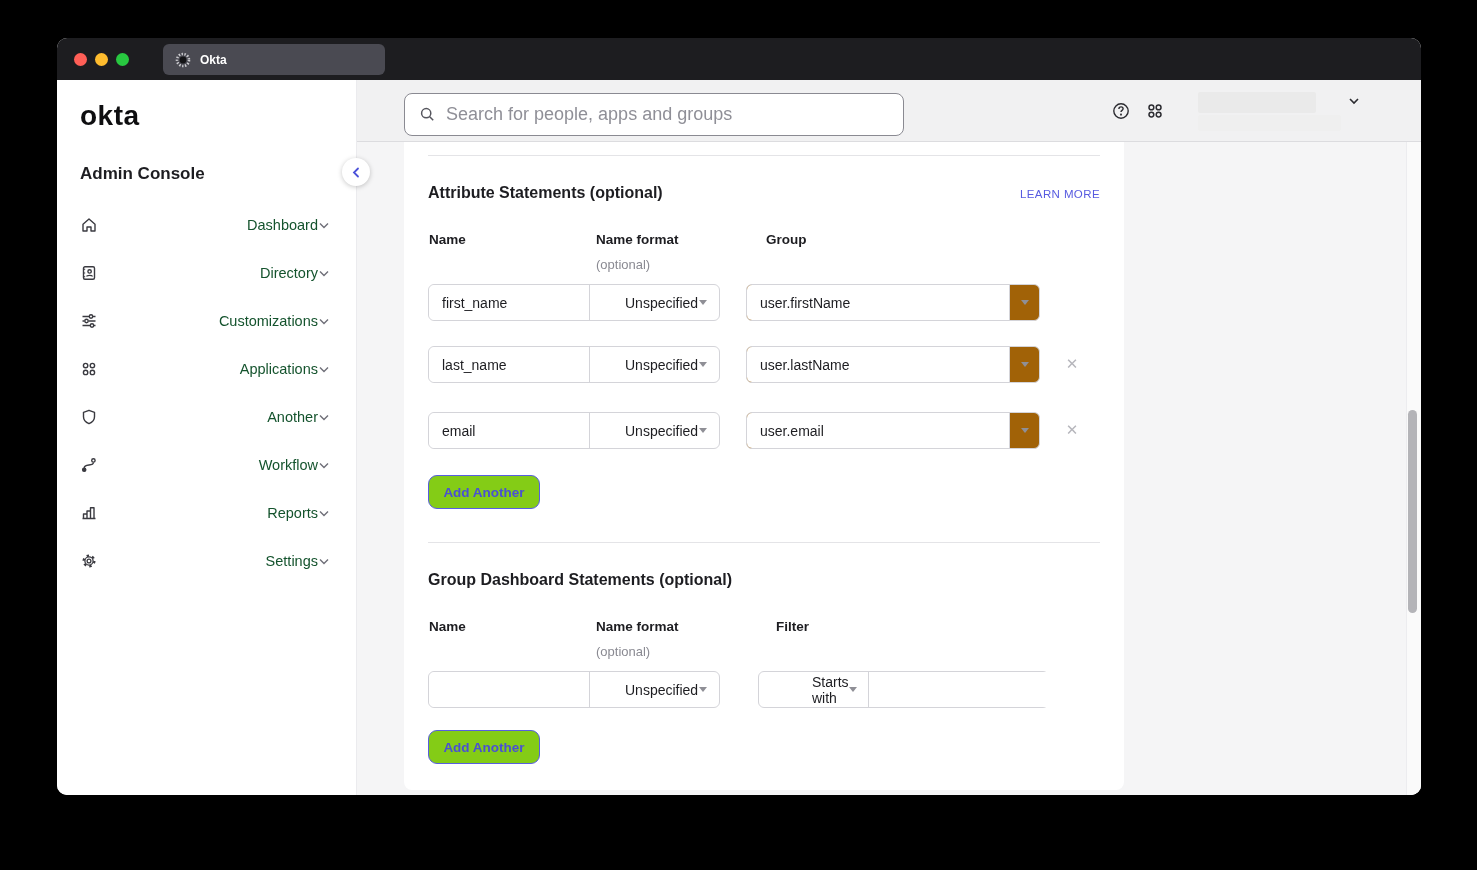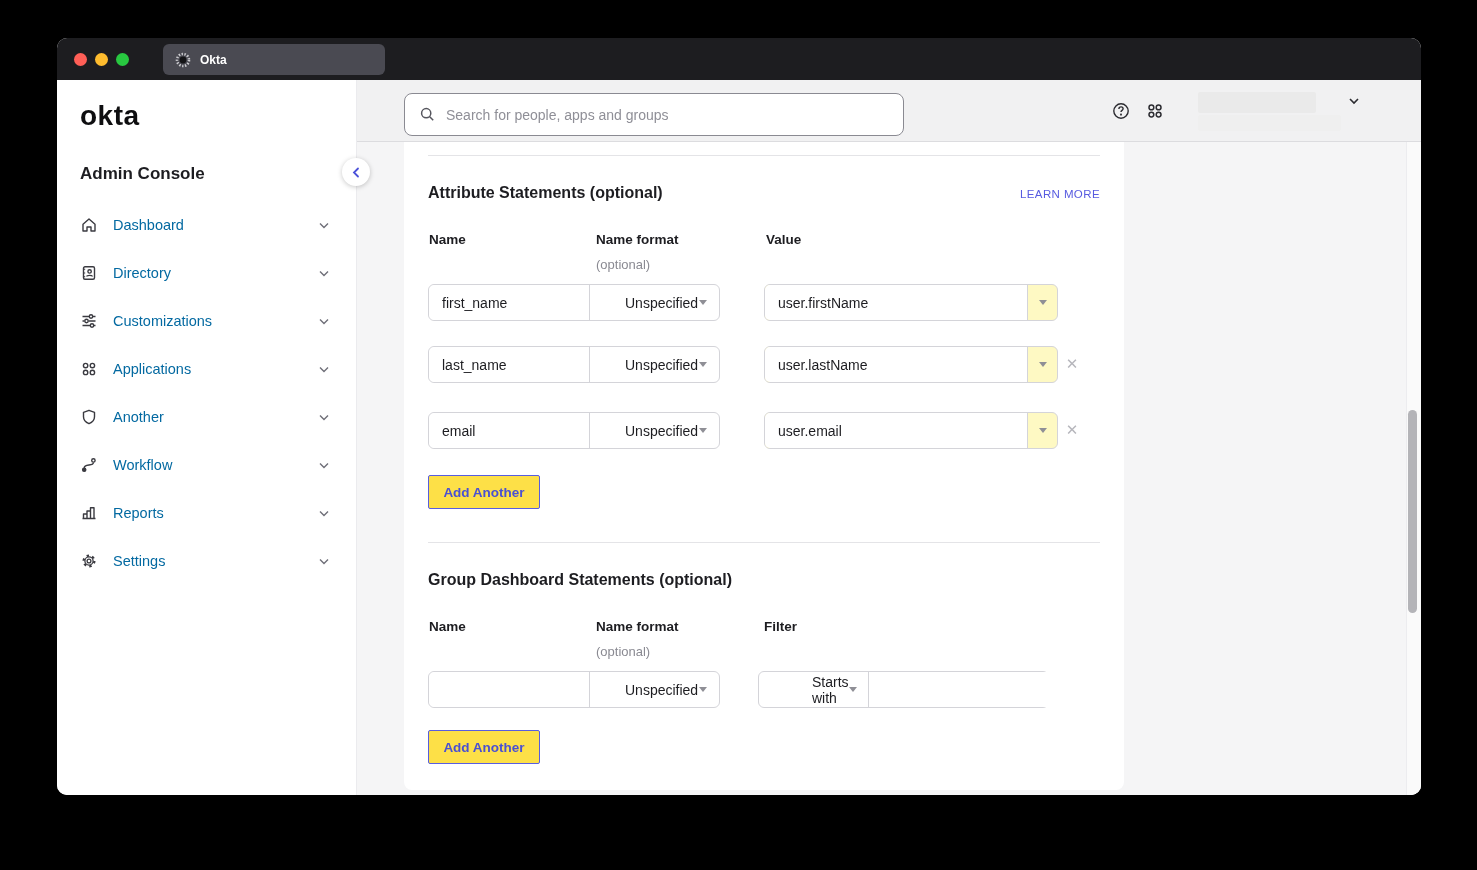"Search for people, apps and" .searchbox input { font-size: 14px -> 18px }
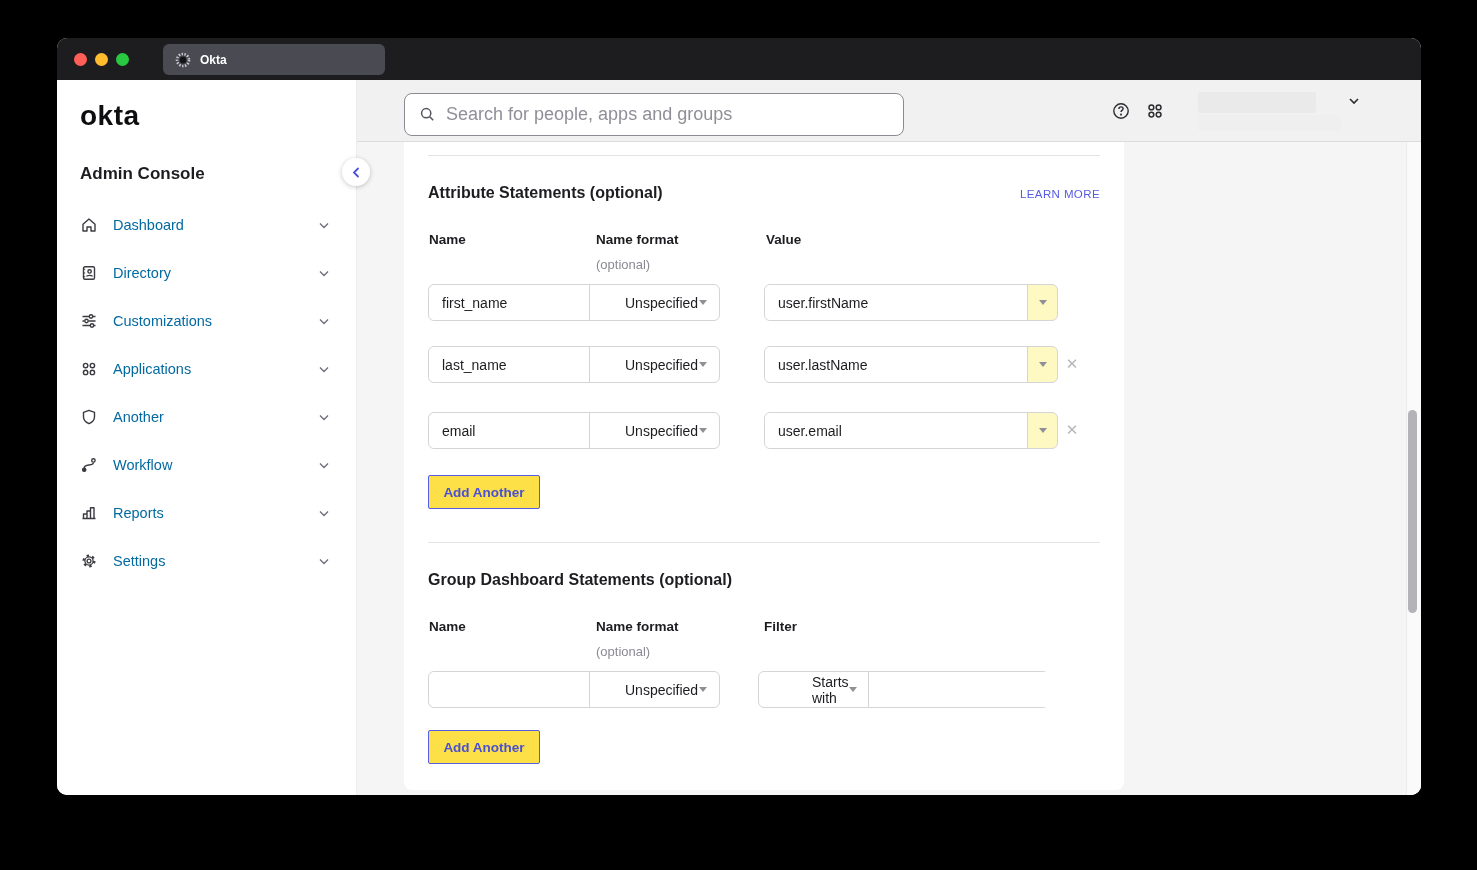"Dashboard" .nav-label { color: #0369a1 -> #14532d; text-align: none -> right }
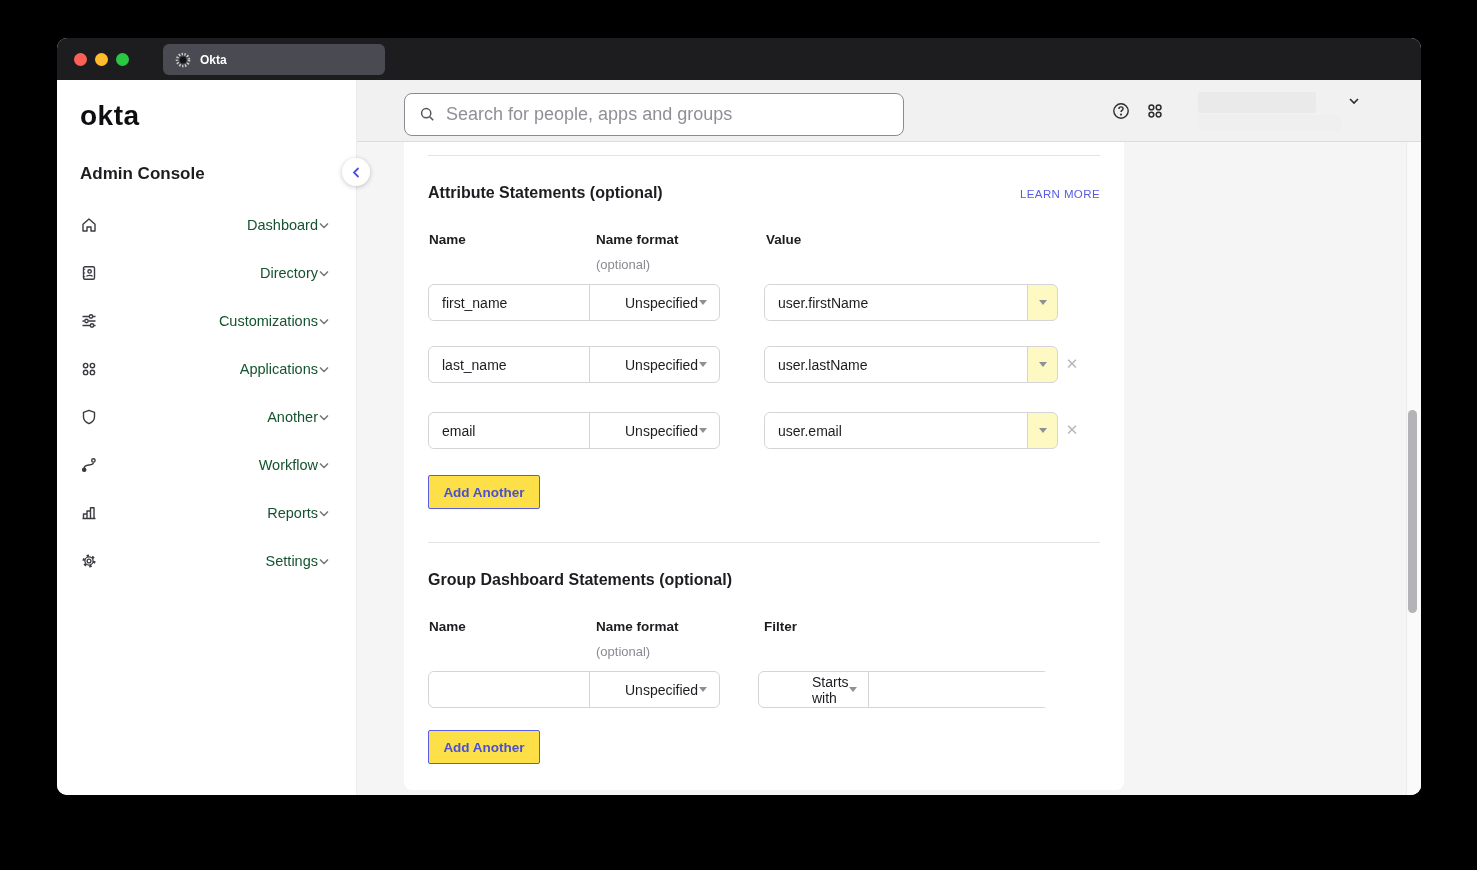"Value" span.col-head { text: Value -> Group }
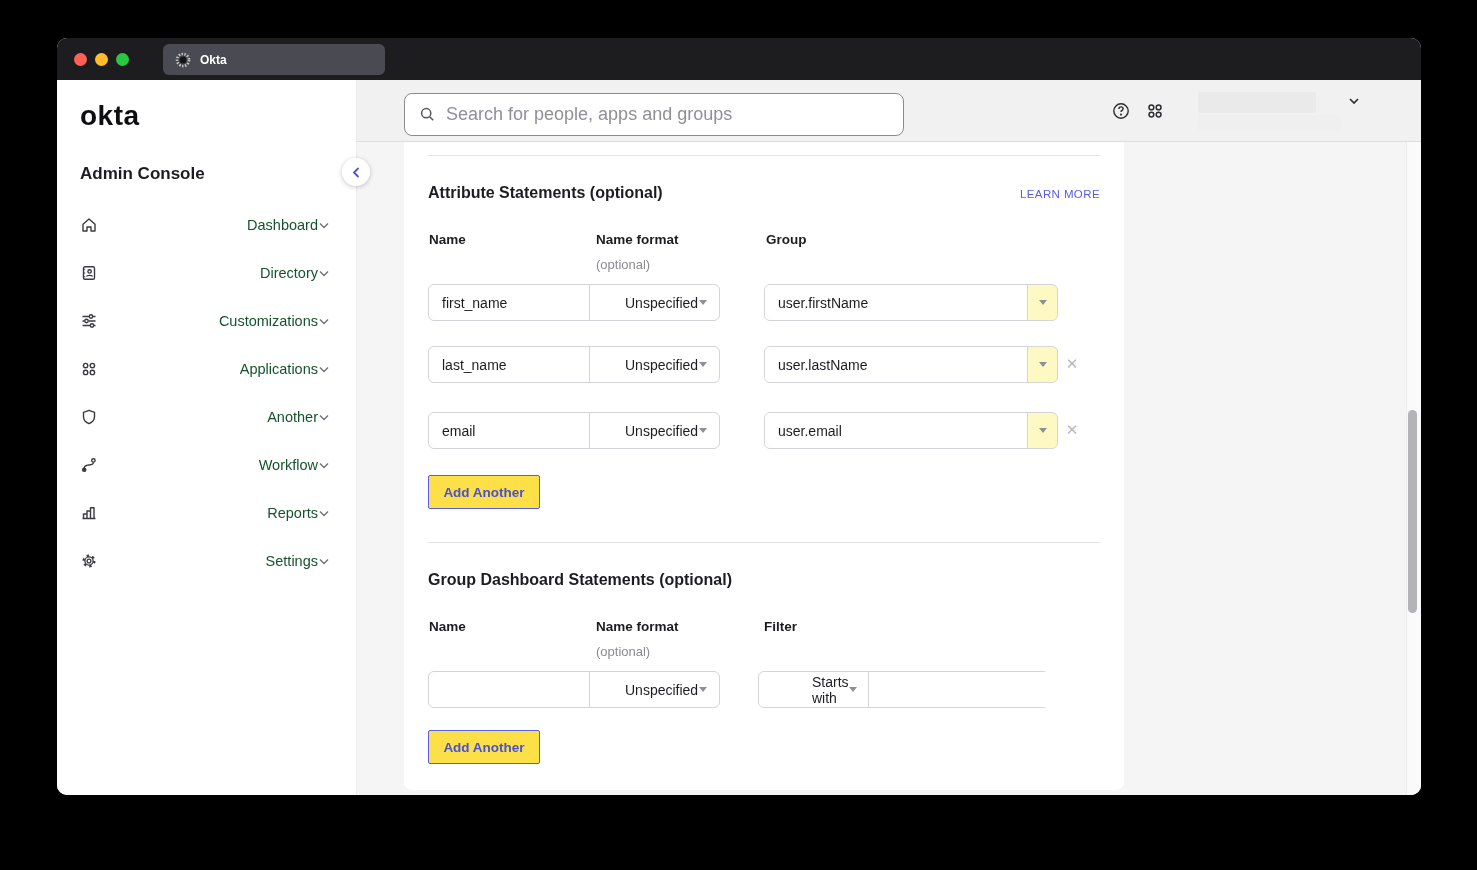"user.firstName" .combo { background: #fef9c3 -> #a16207; left: 336px -> 318px }
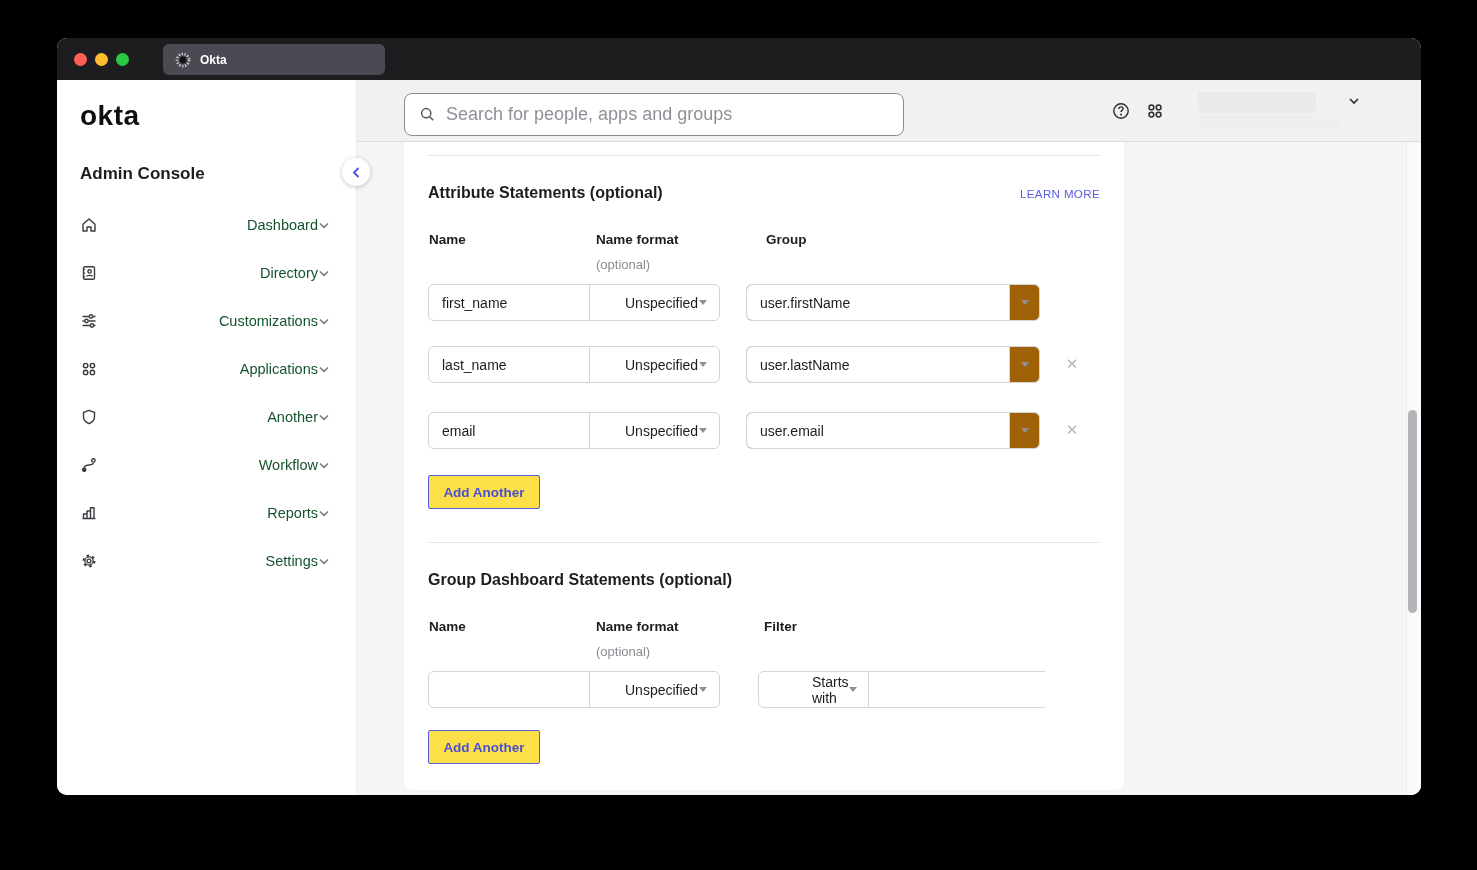"Add Another" .add-btn { background: #fde047 -> #84cc16; border-radius: 2px -> 9px }
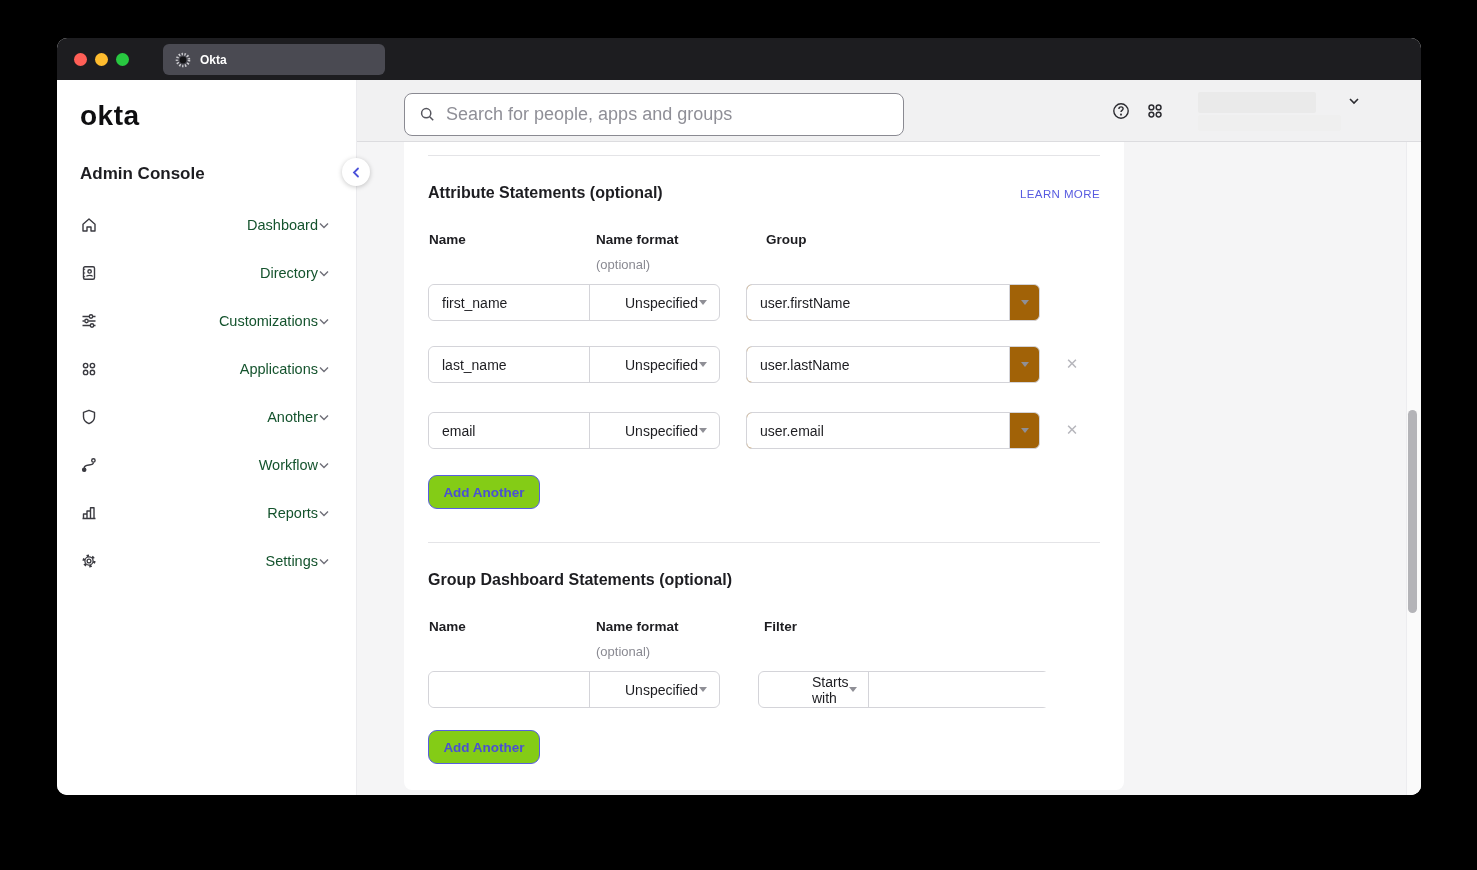"Filter" span.col-head { left: 360px -> 372px }
